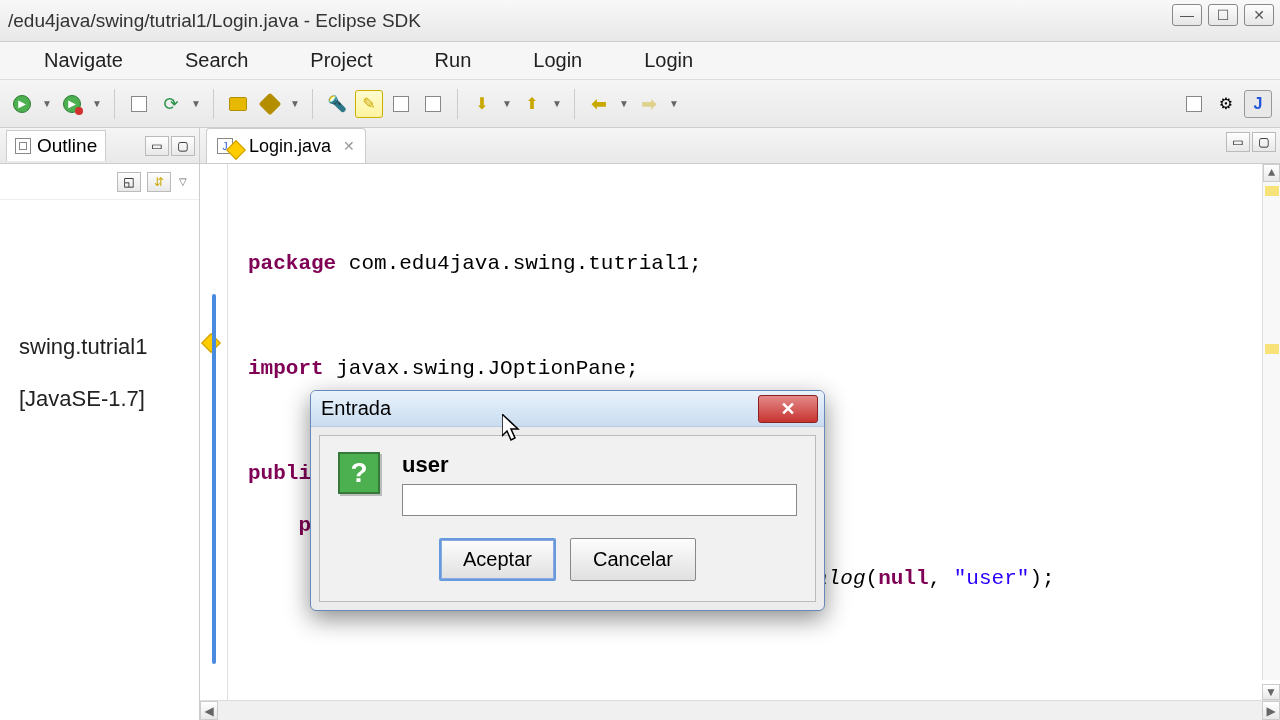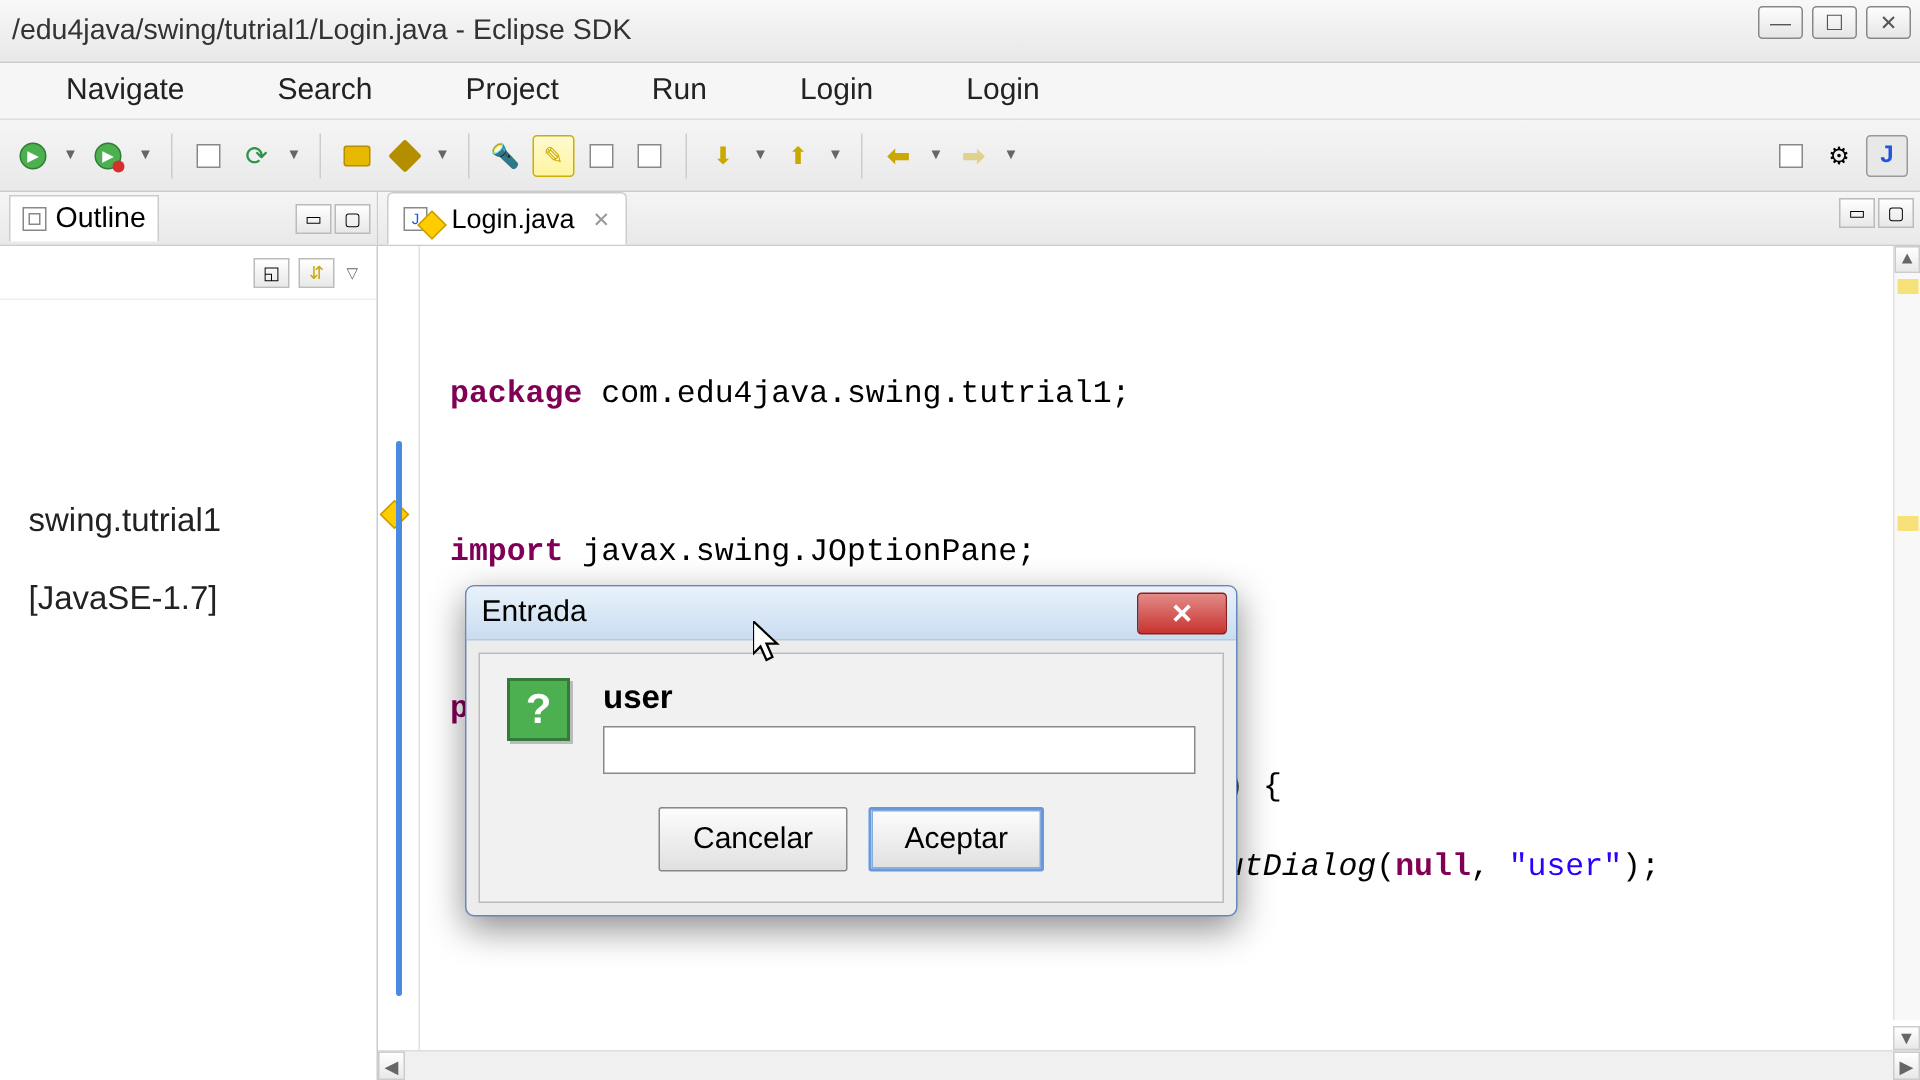"Outline" .outline-panel { width: 252px -> 200px }
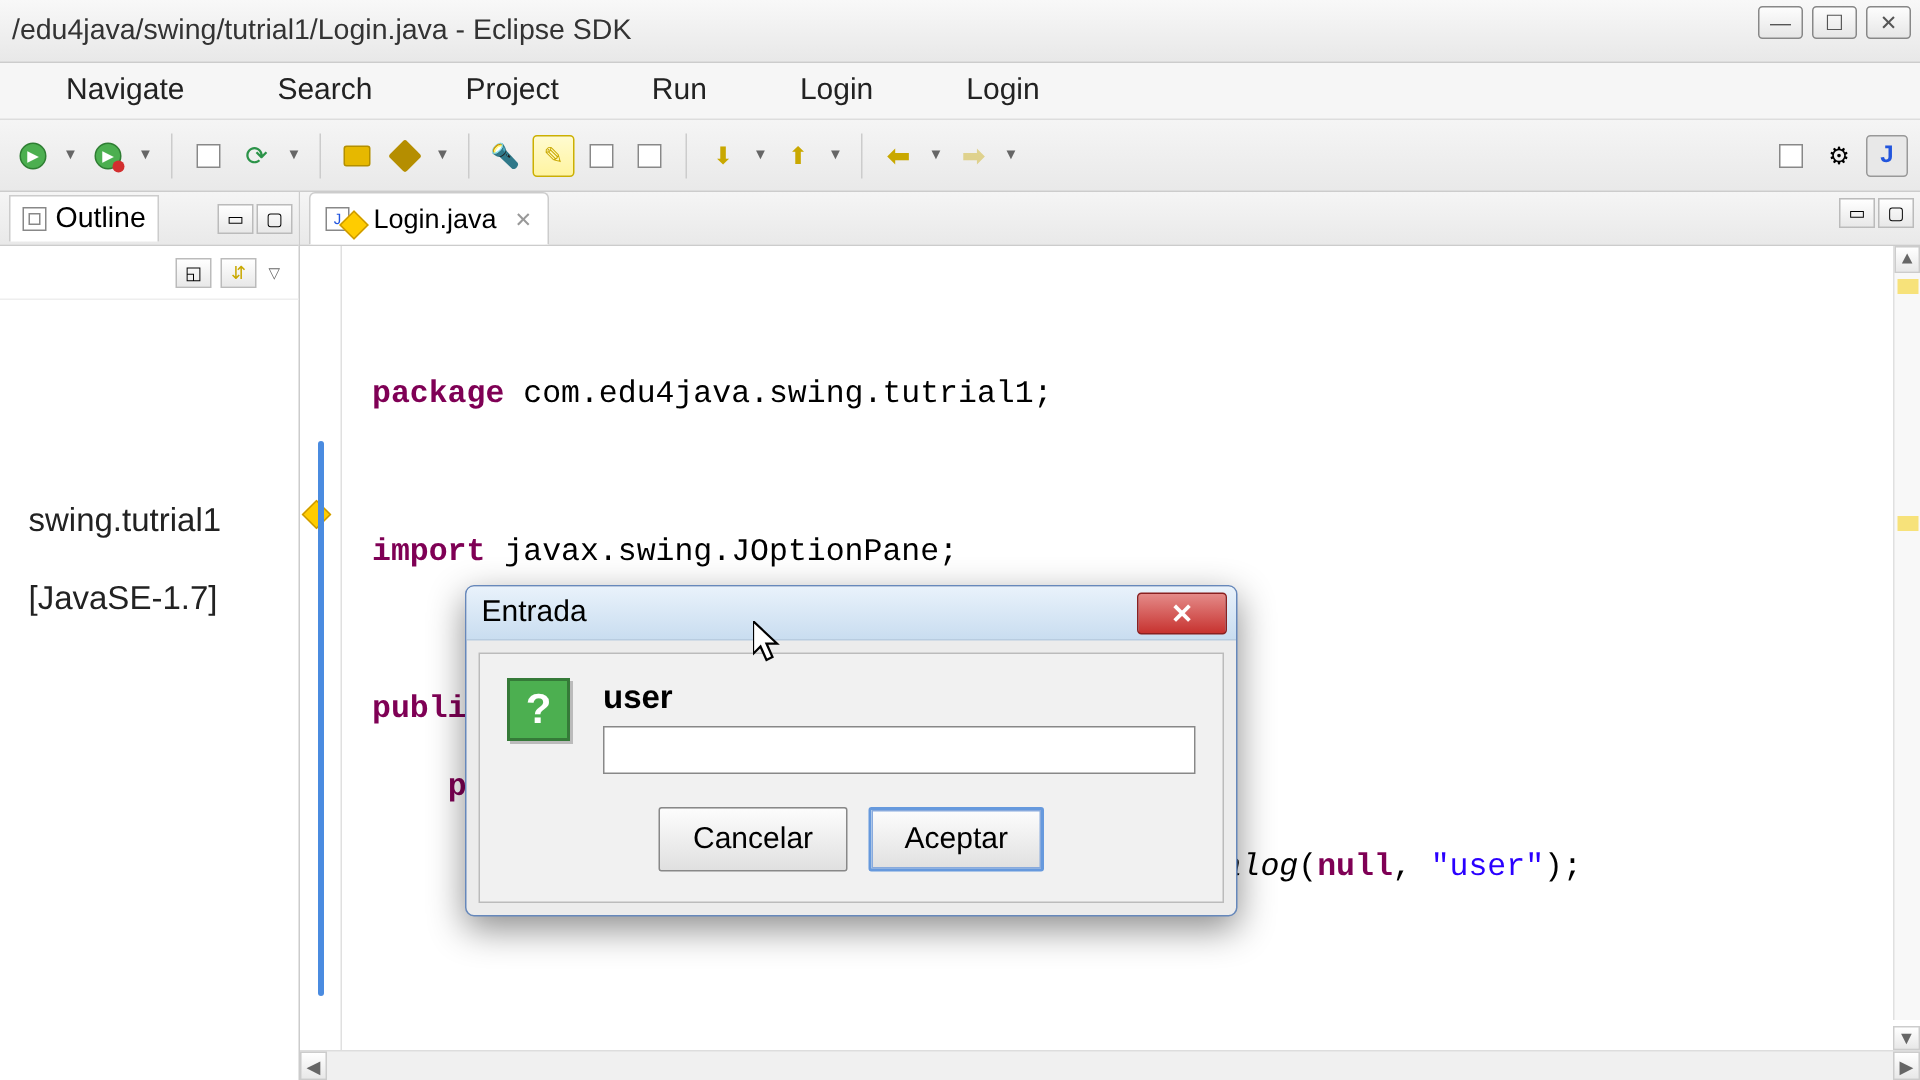"Cancelar" button.dialog-btn { order: before "Aceptar" -> after "Aceptar" }
